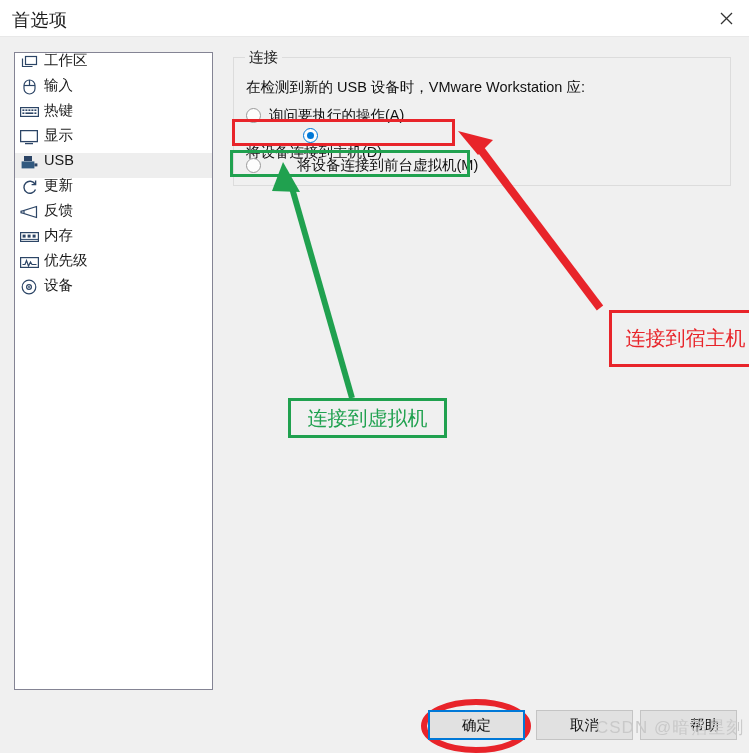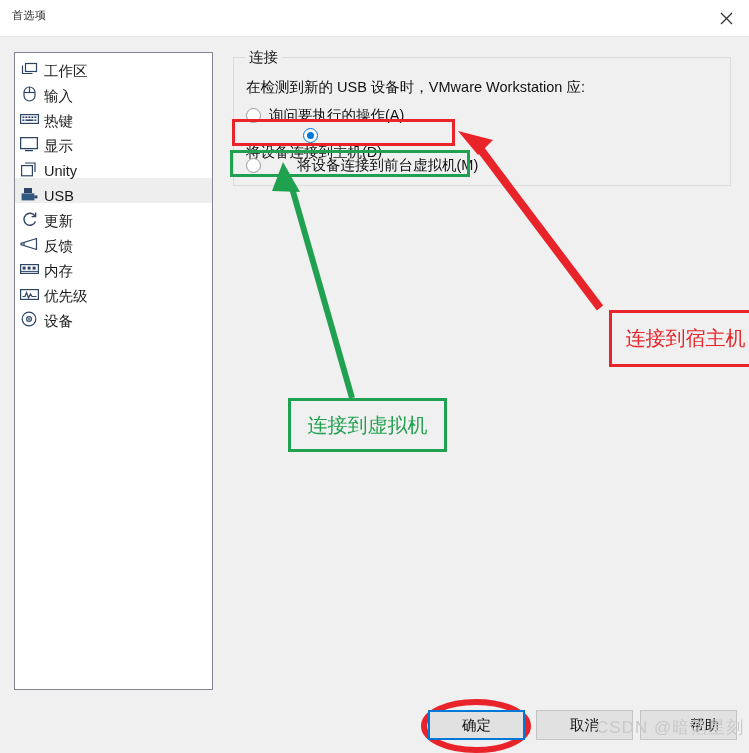"首选项" .titlebar-text { font-size: 11px -> 18px }
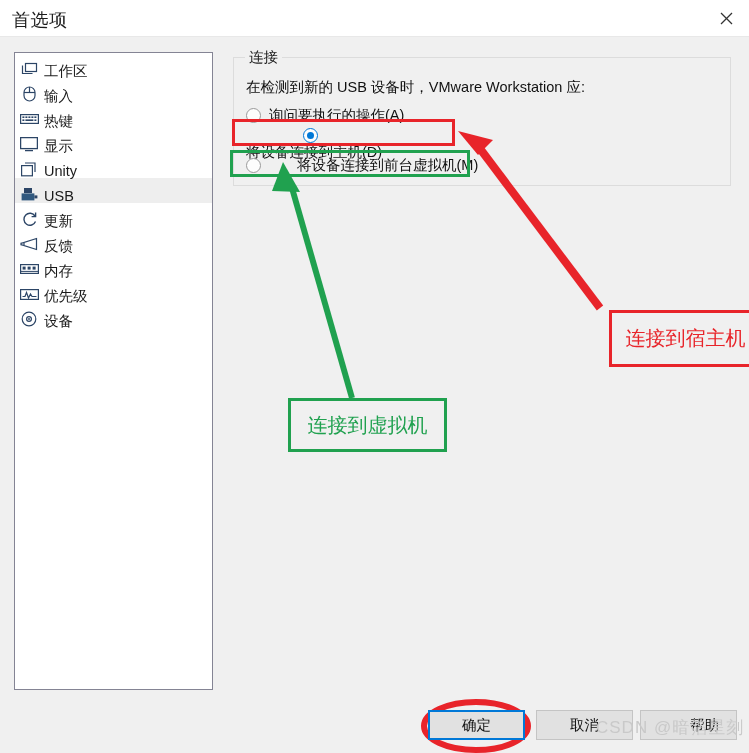"工作区" .side-item { align-items: flex-end -> flex-start }
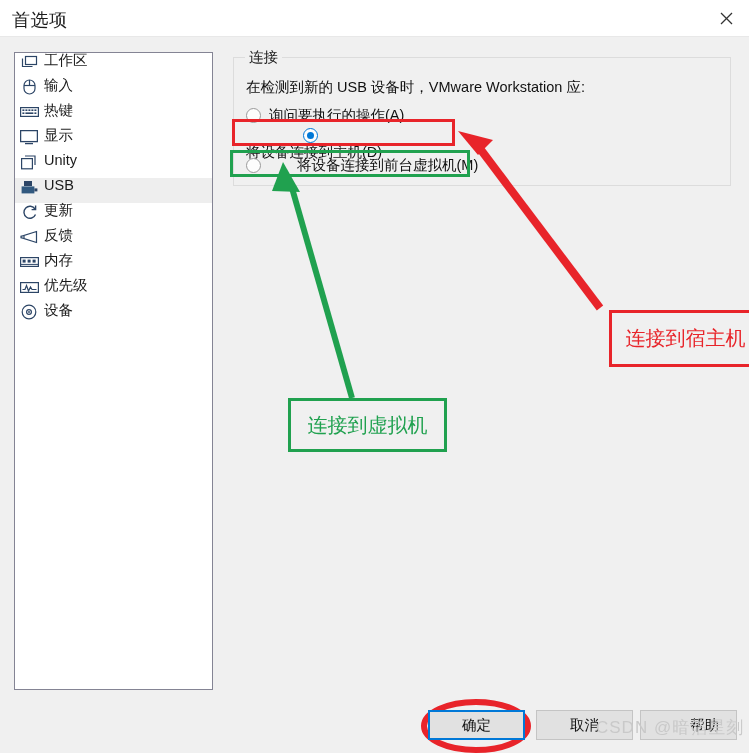"Unity" div.side-item { html: <div> <span> <svg> <path></path> <rect></rect> </svg> </span> <span>Unity</span> </div> -> none }
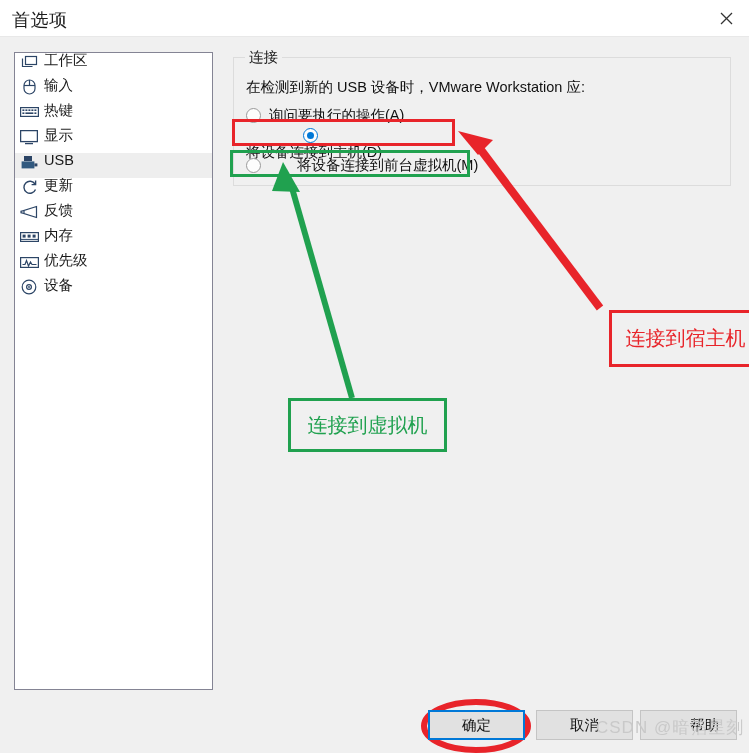"连接到虚拟机" .anno-green-box { height: 54px -> 40px }
